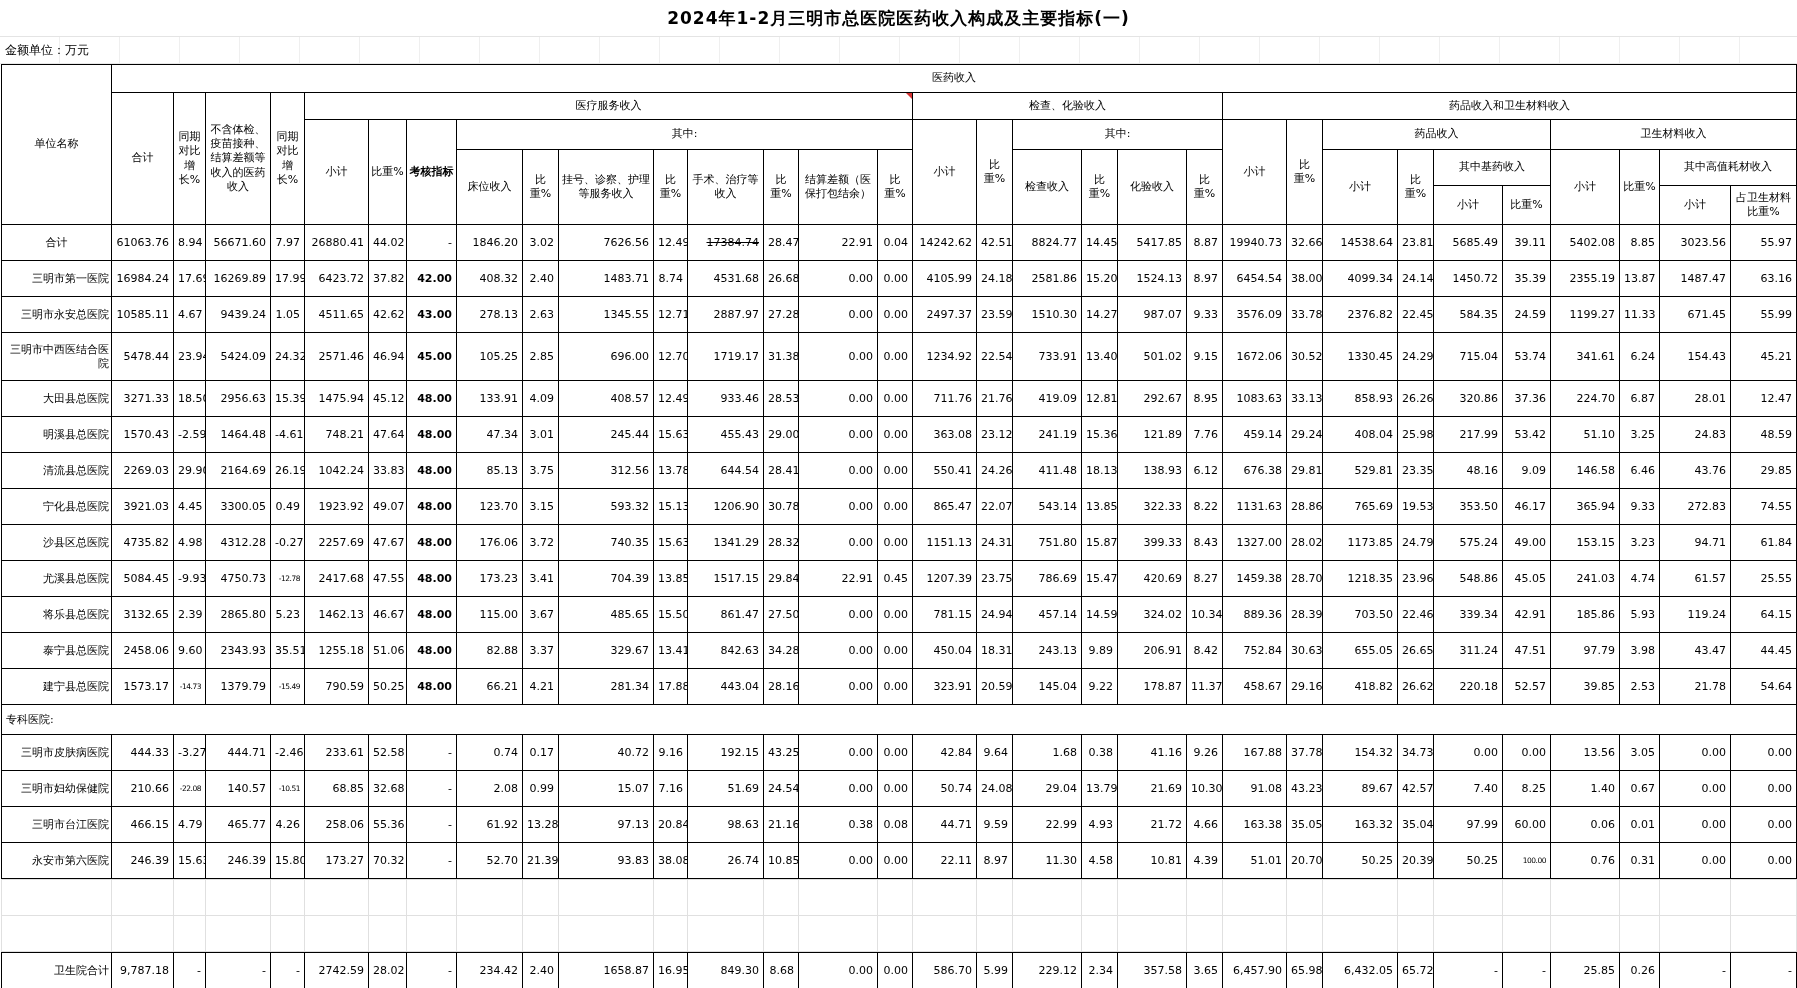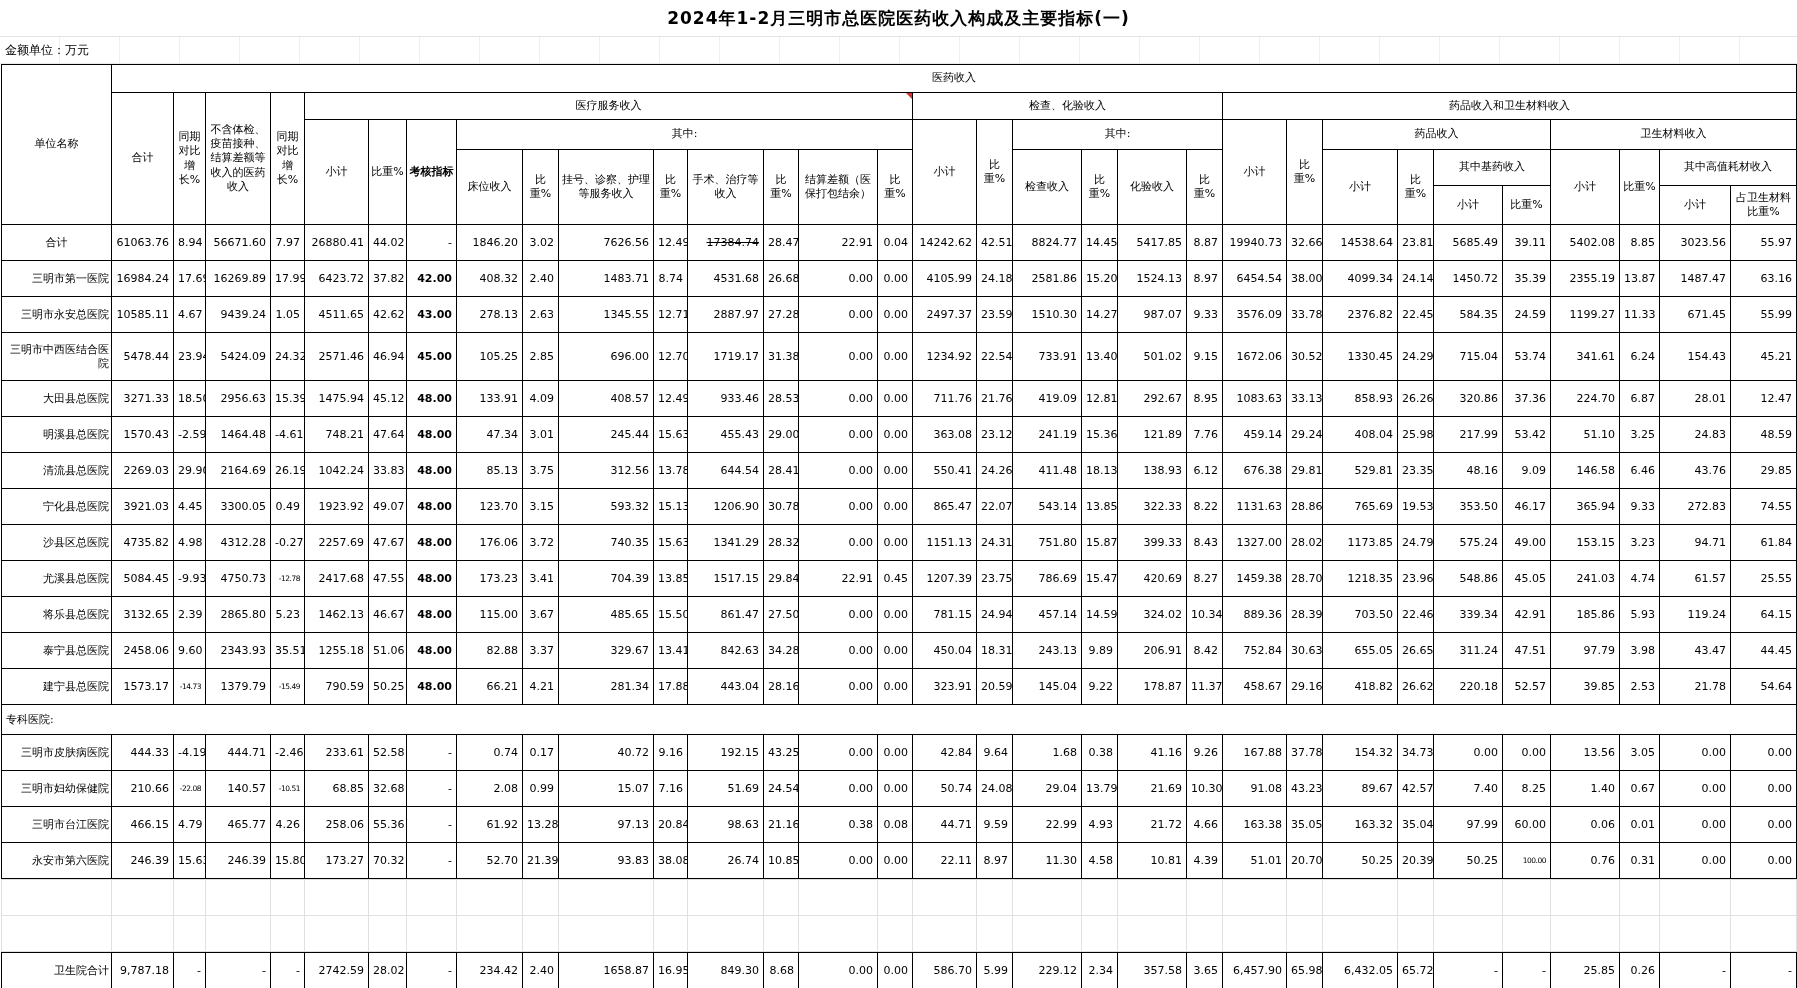"-4.19" td.num { text: -4.19 -> -3.27 }
